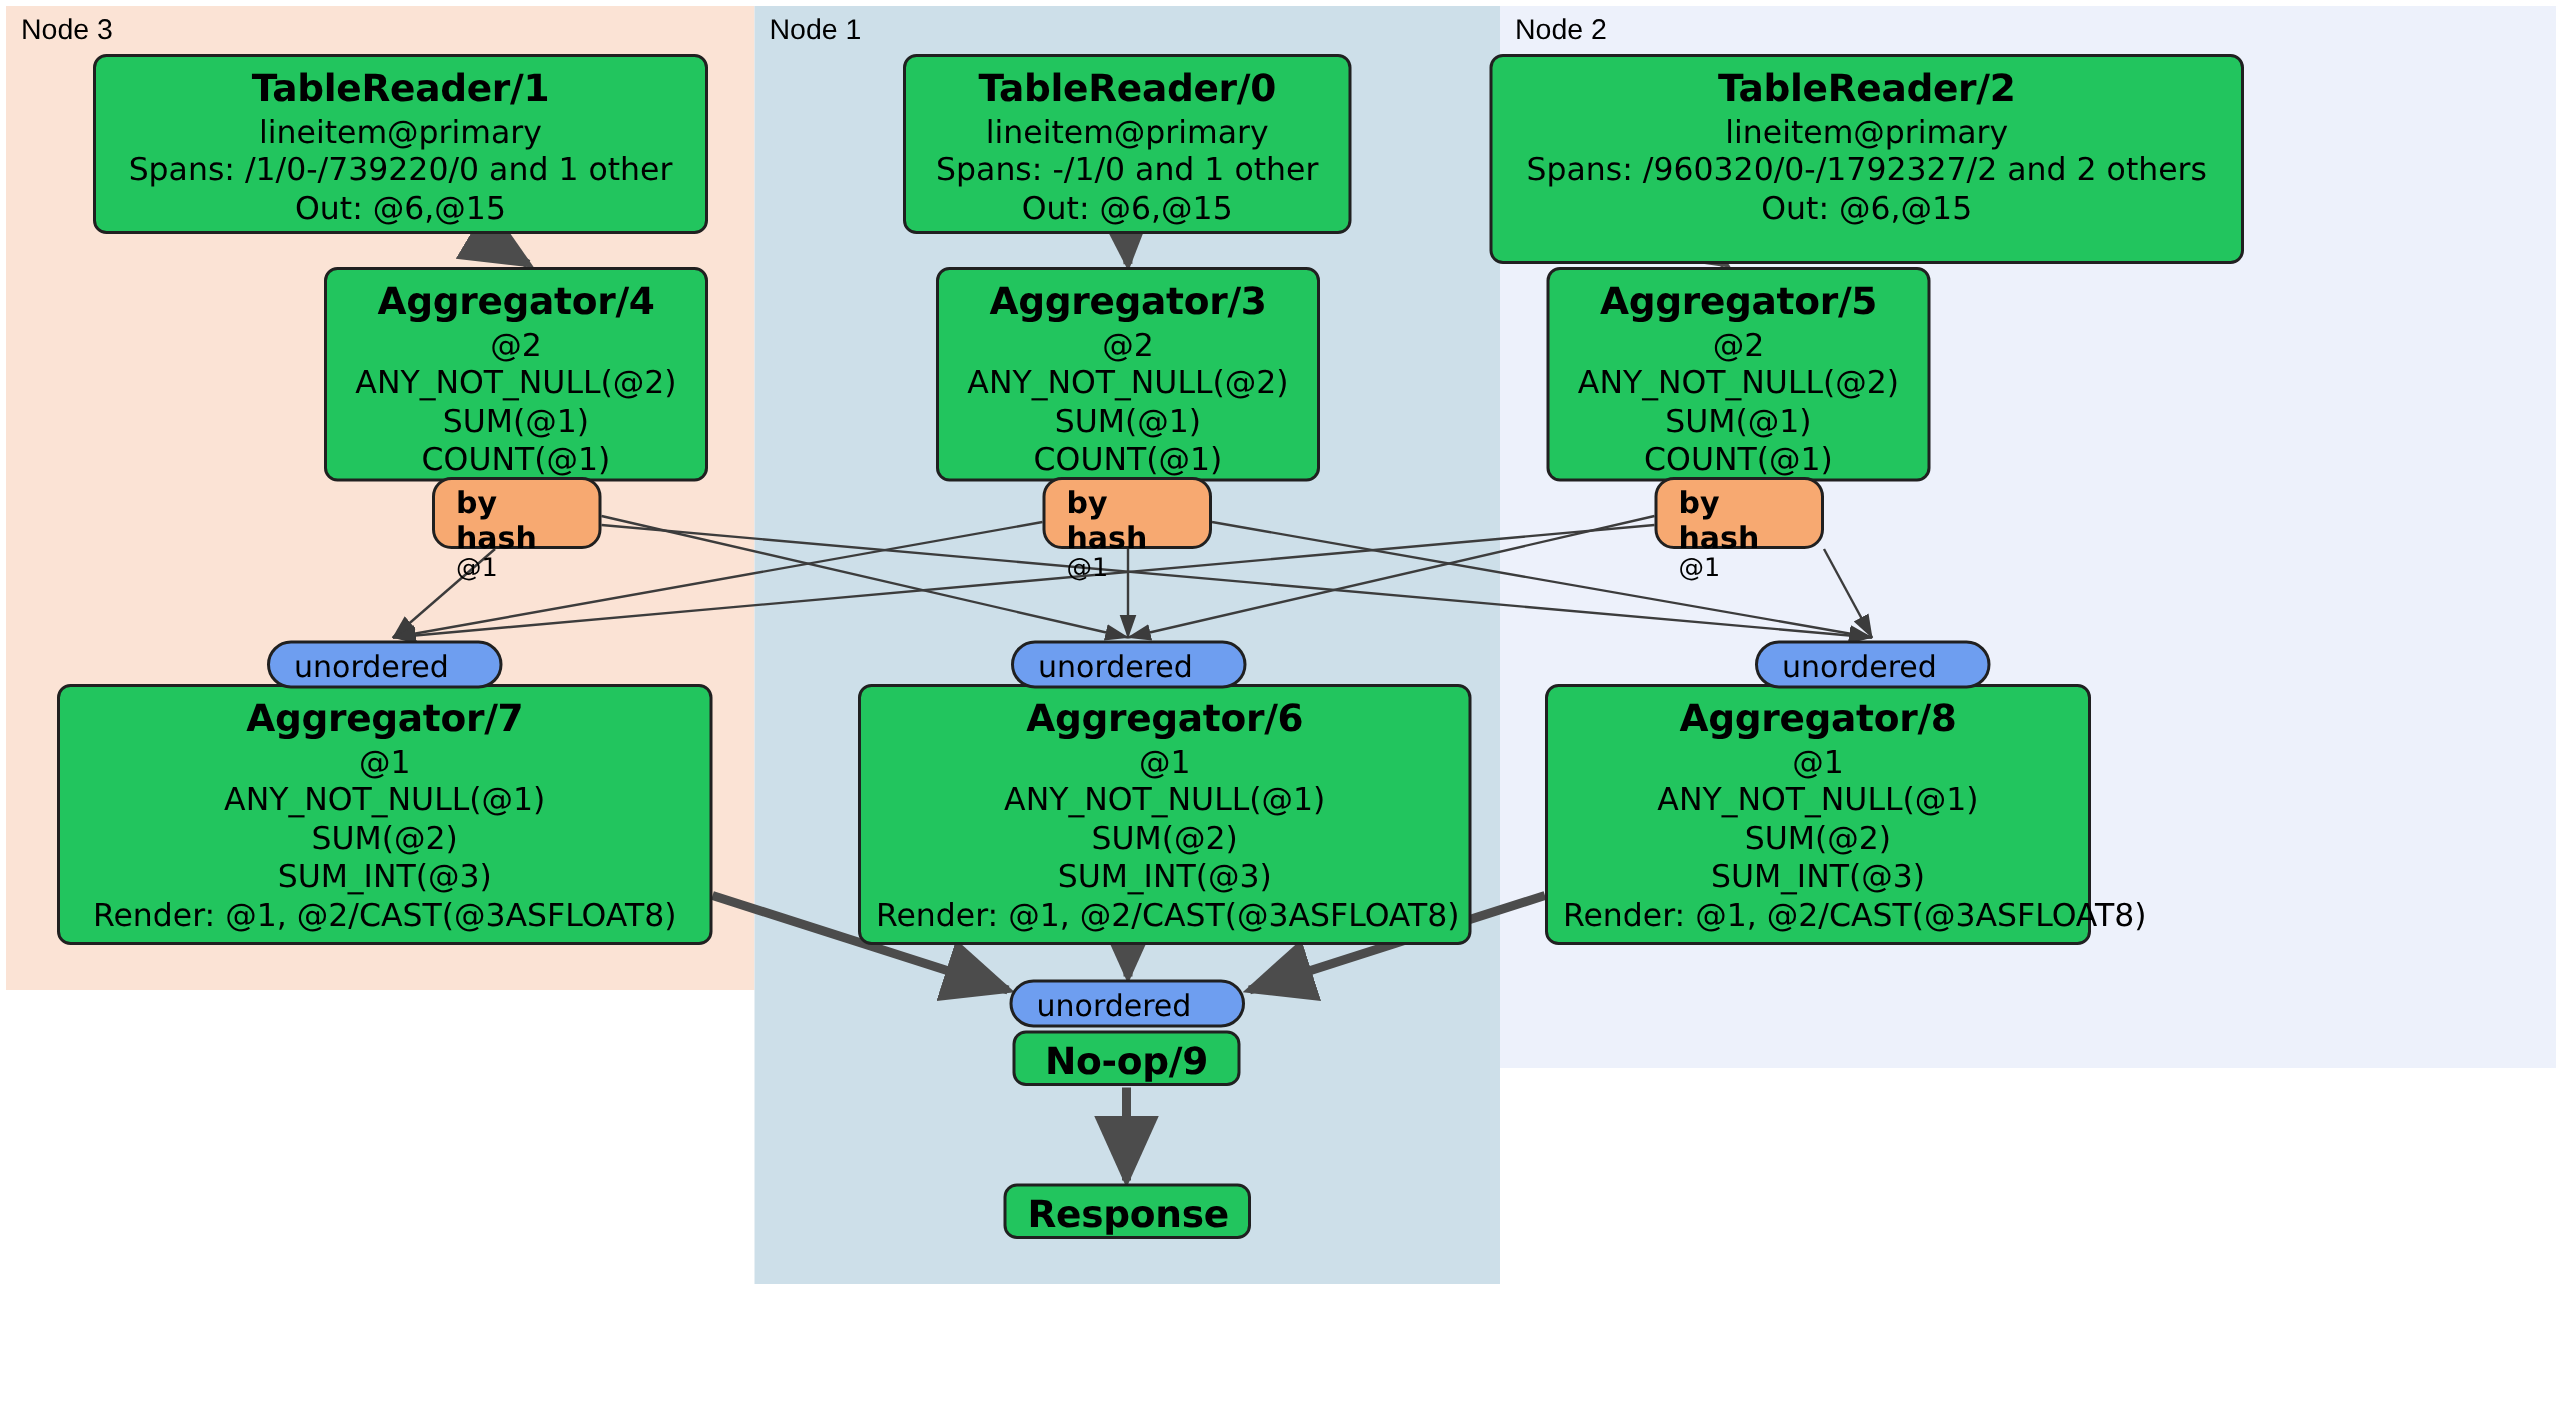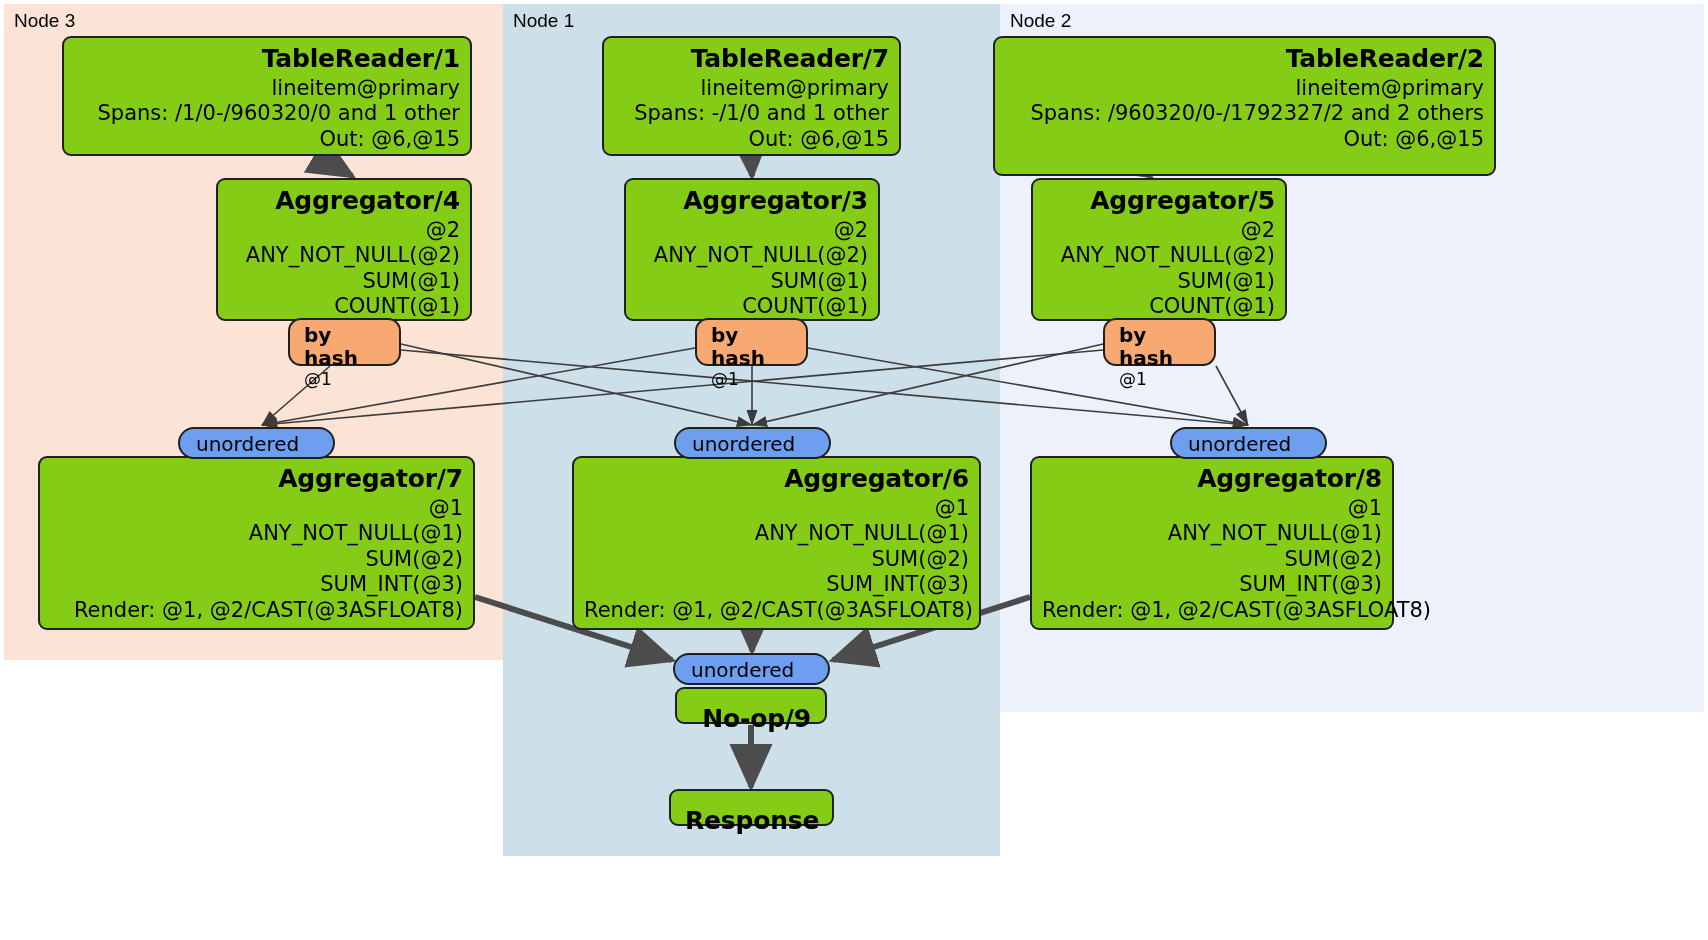"TableReader/1" .proc-box { background: #84cc16 -> #22c55e; text-align: right -> center }
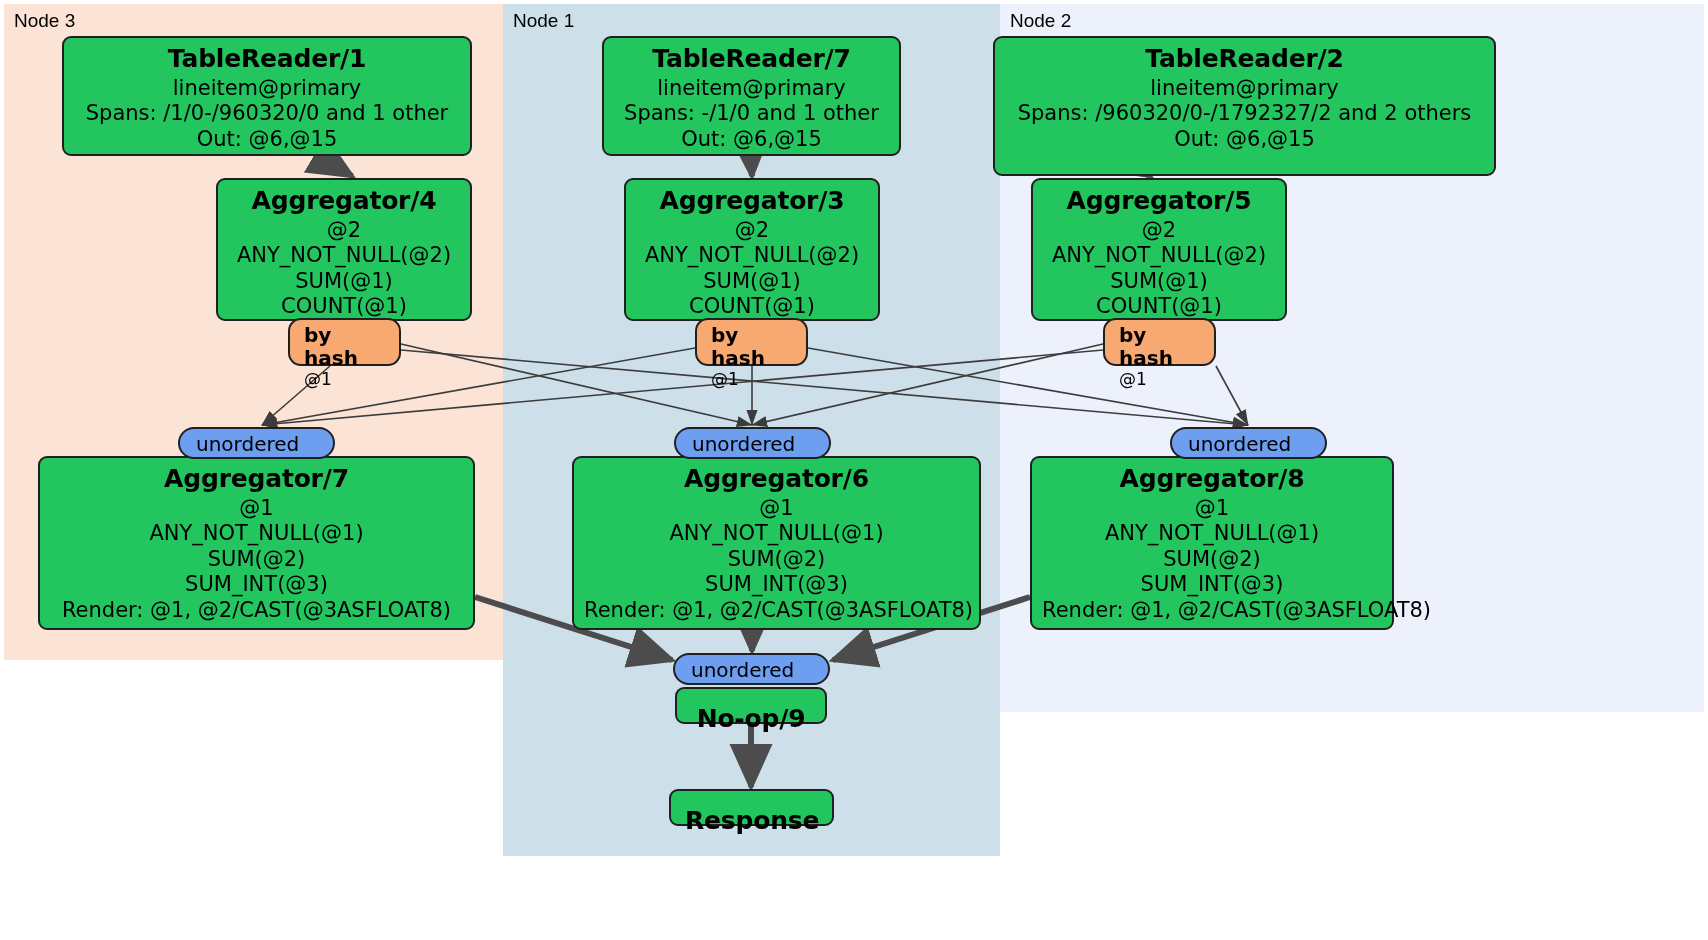"TableReader/7" span.proc-title { text: TableReader/7 -> TableReader/0 }
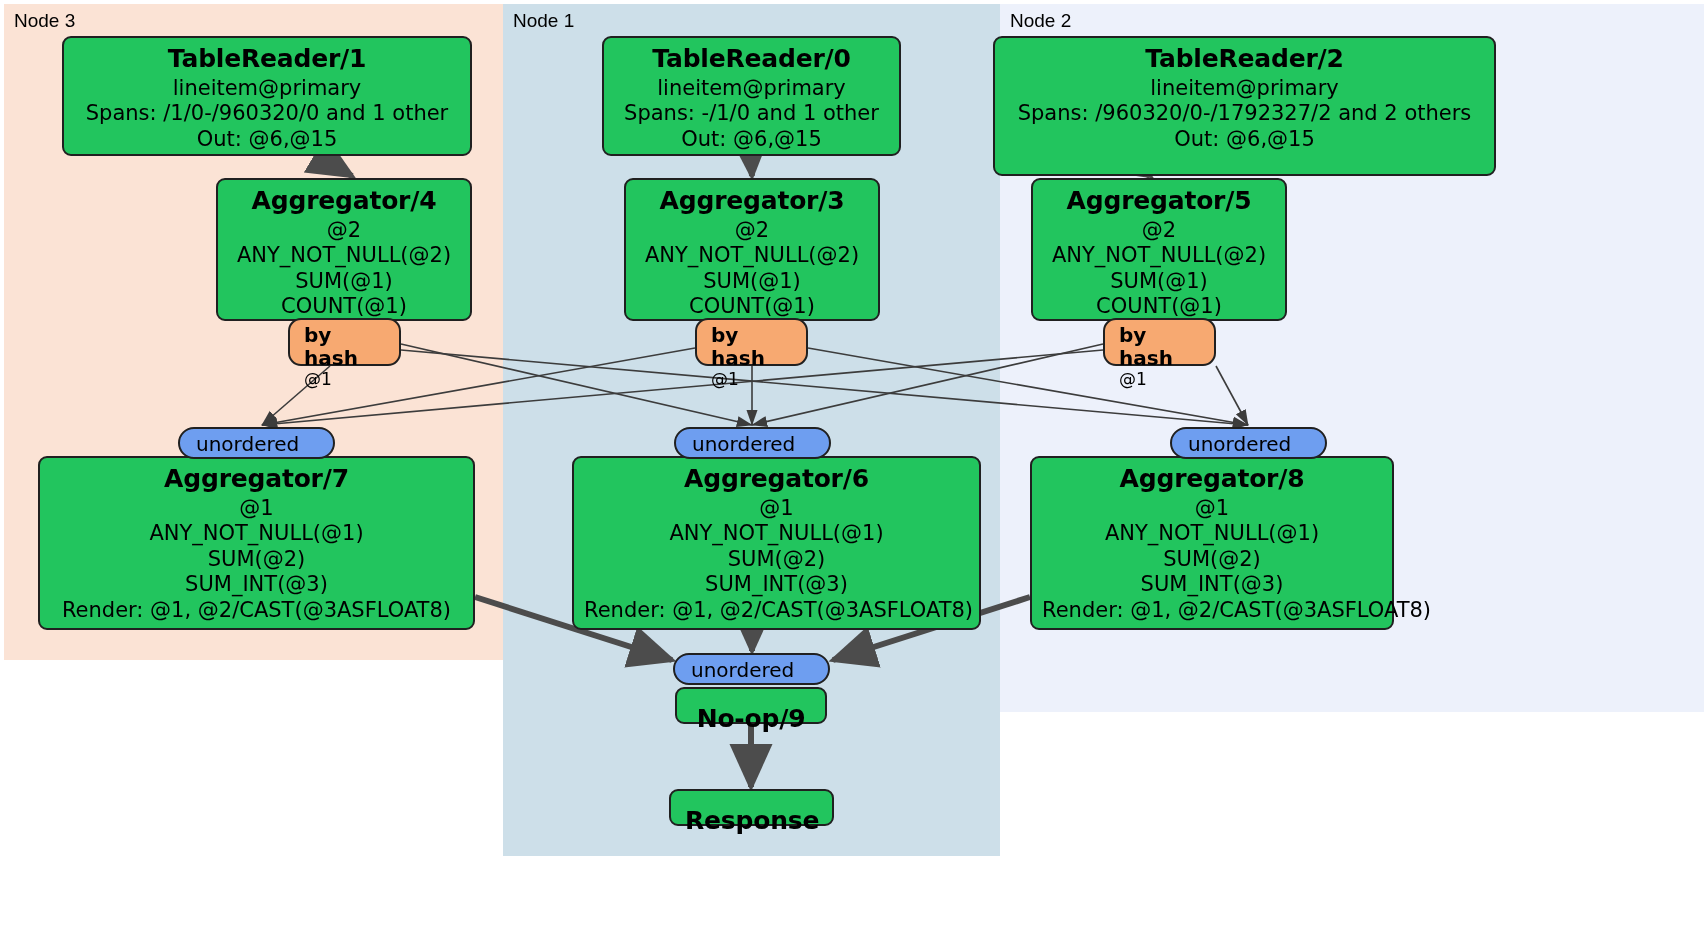"Spans: /1/0-/960320/0 and 1 other" span.proc-line { text: /1/0-/960320/0 -> /1/0-/739220/0 }
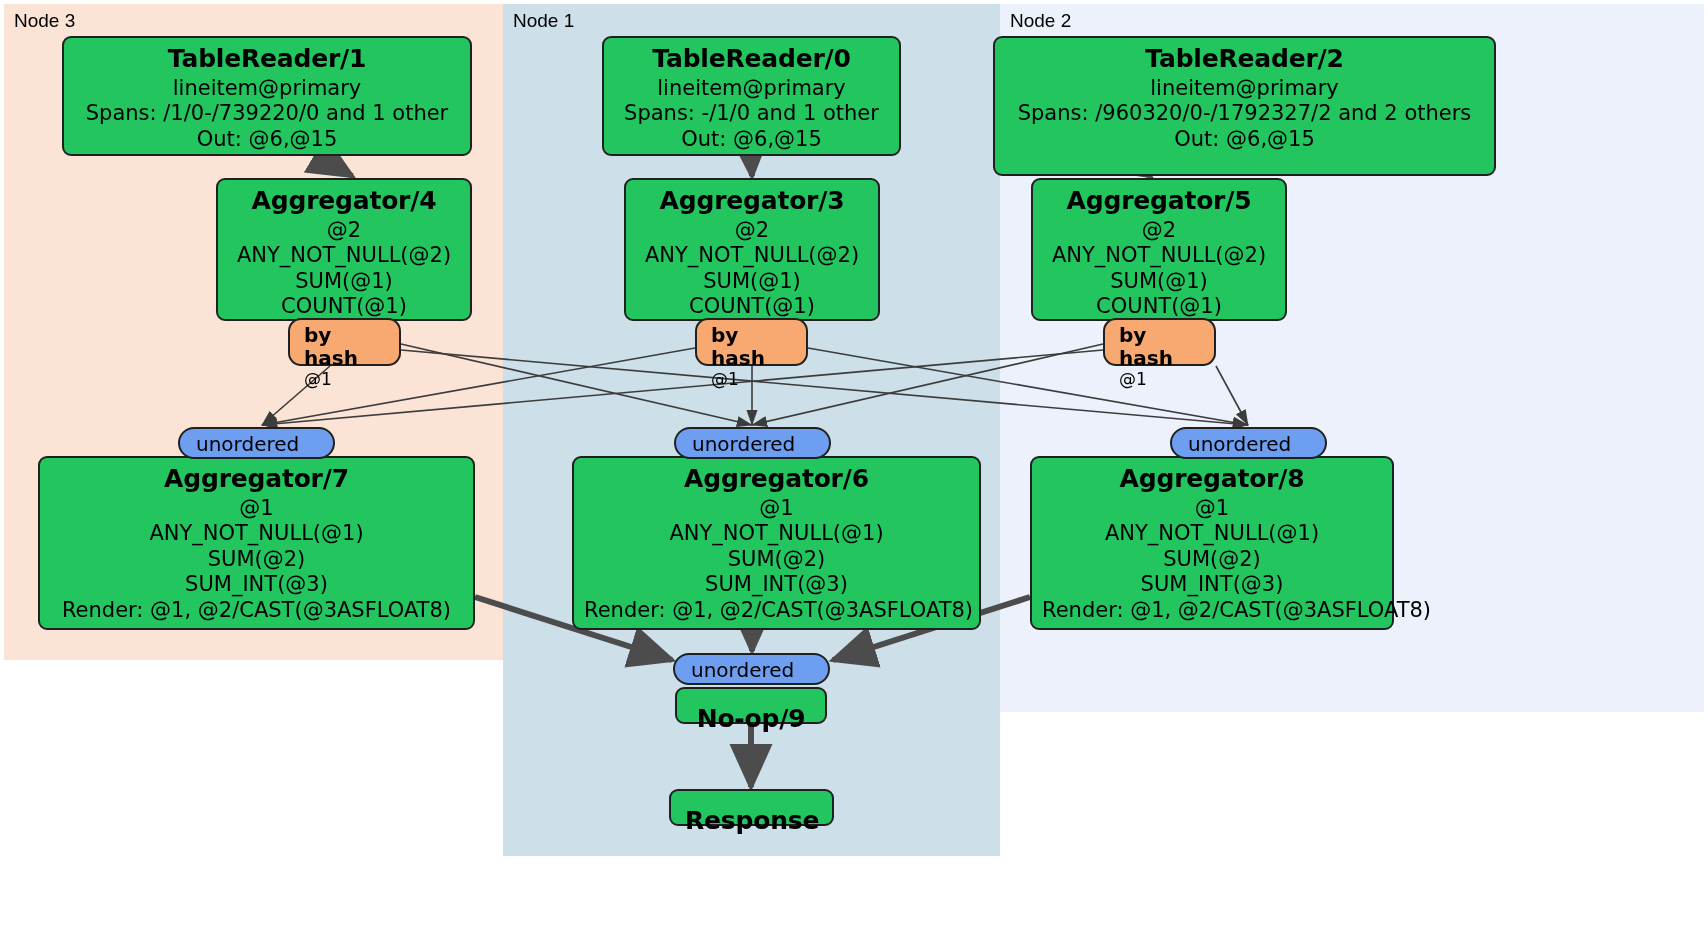"No-op/9" .proc-box.compact { padding: 15px 14px 6px 14px -> 4px 14px 6px 14px }
